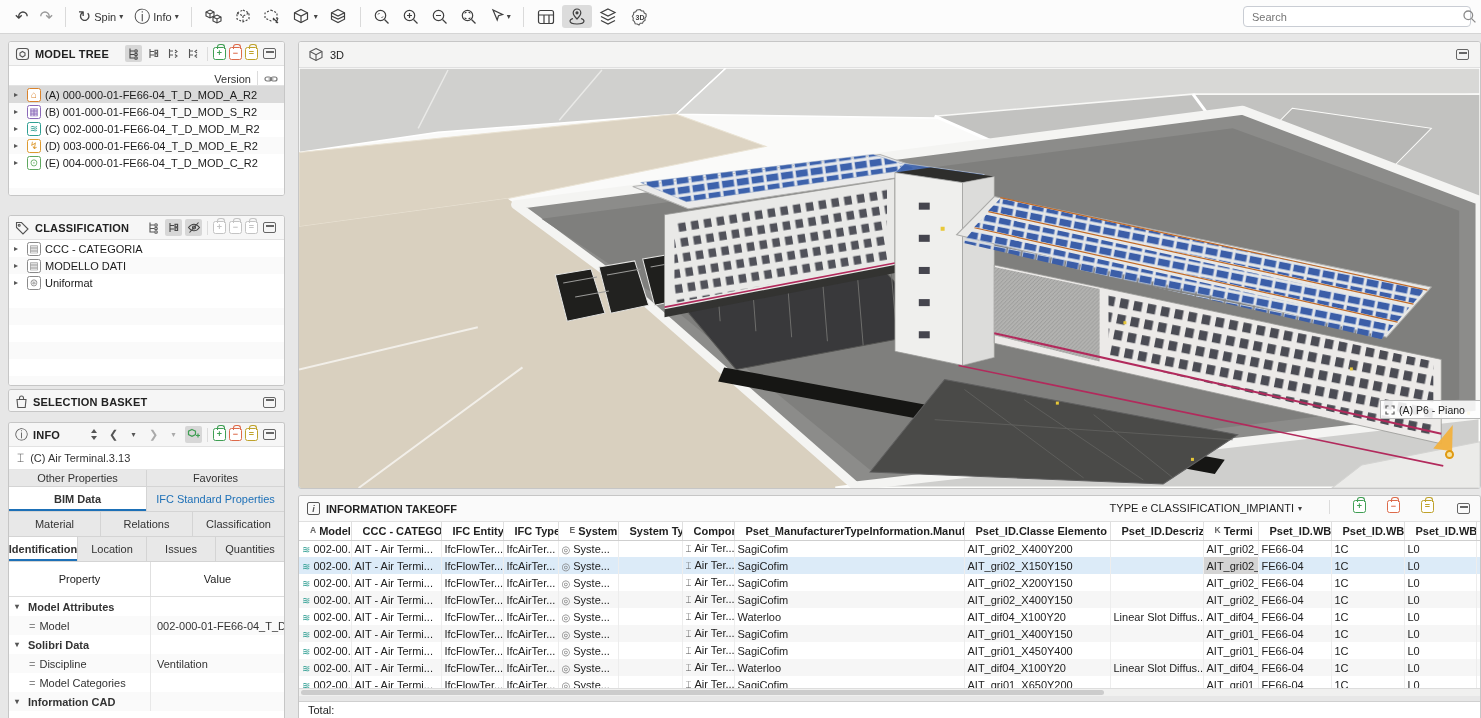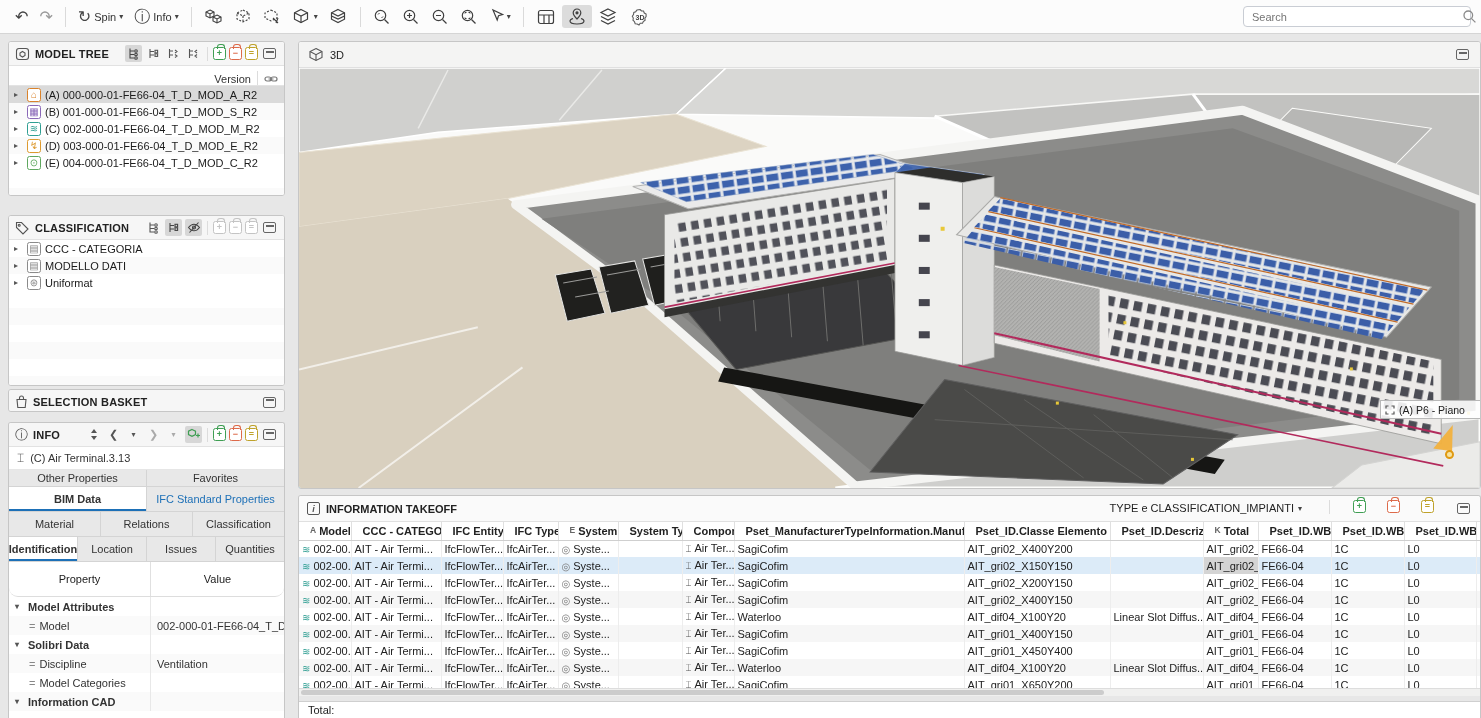"Total" span { text: Total -> Termi }
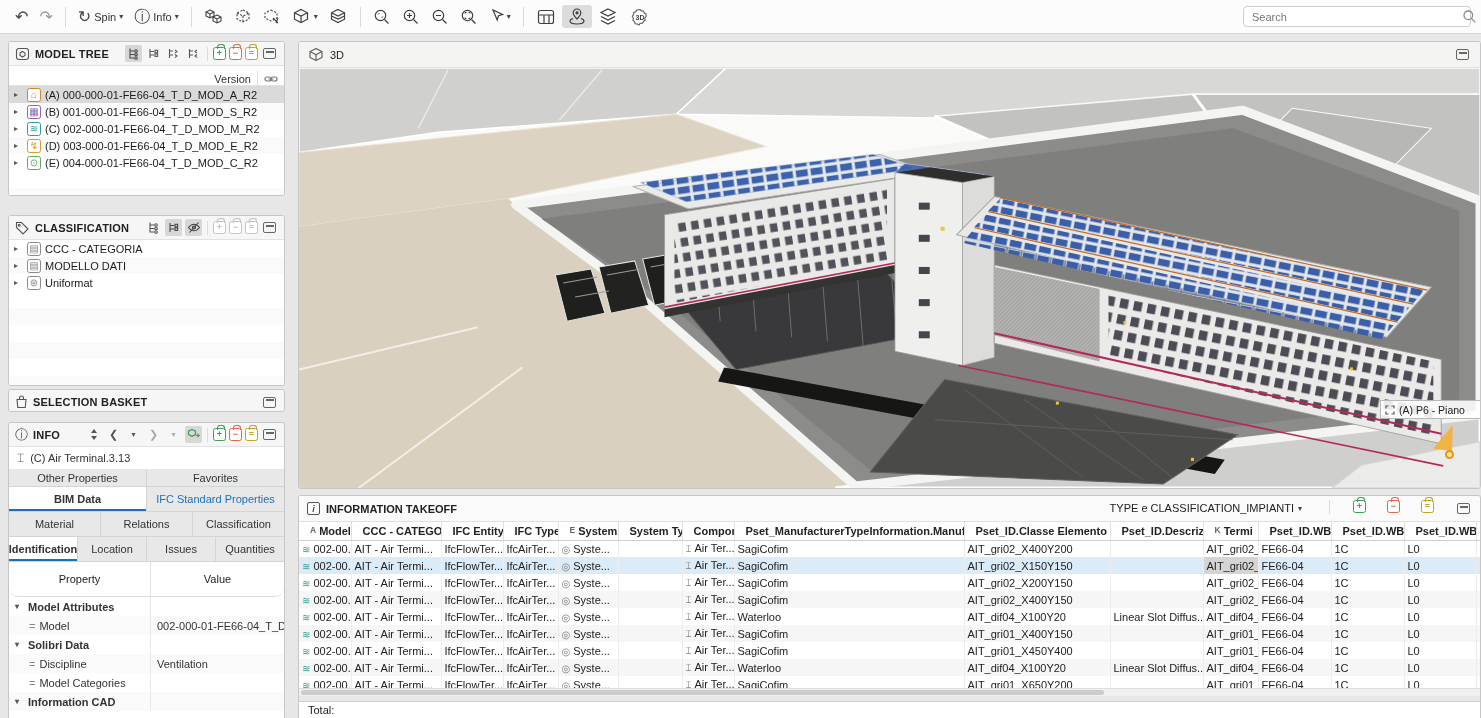"Property" .prop-head { border-radius: 9px -> none }
